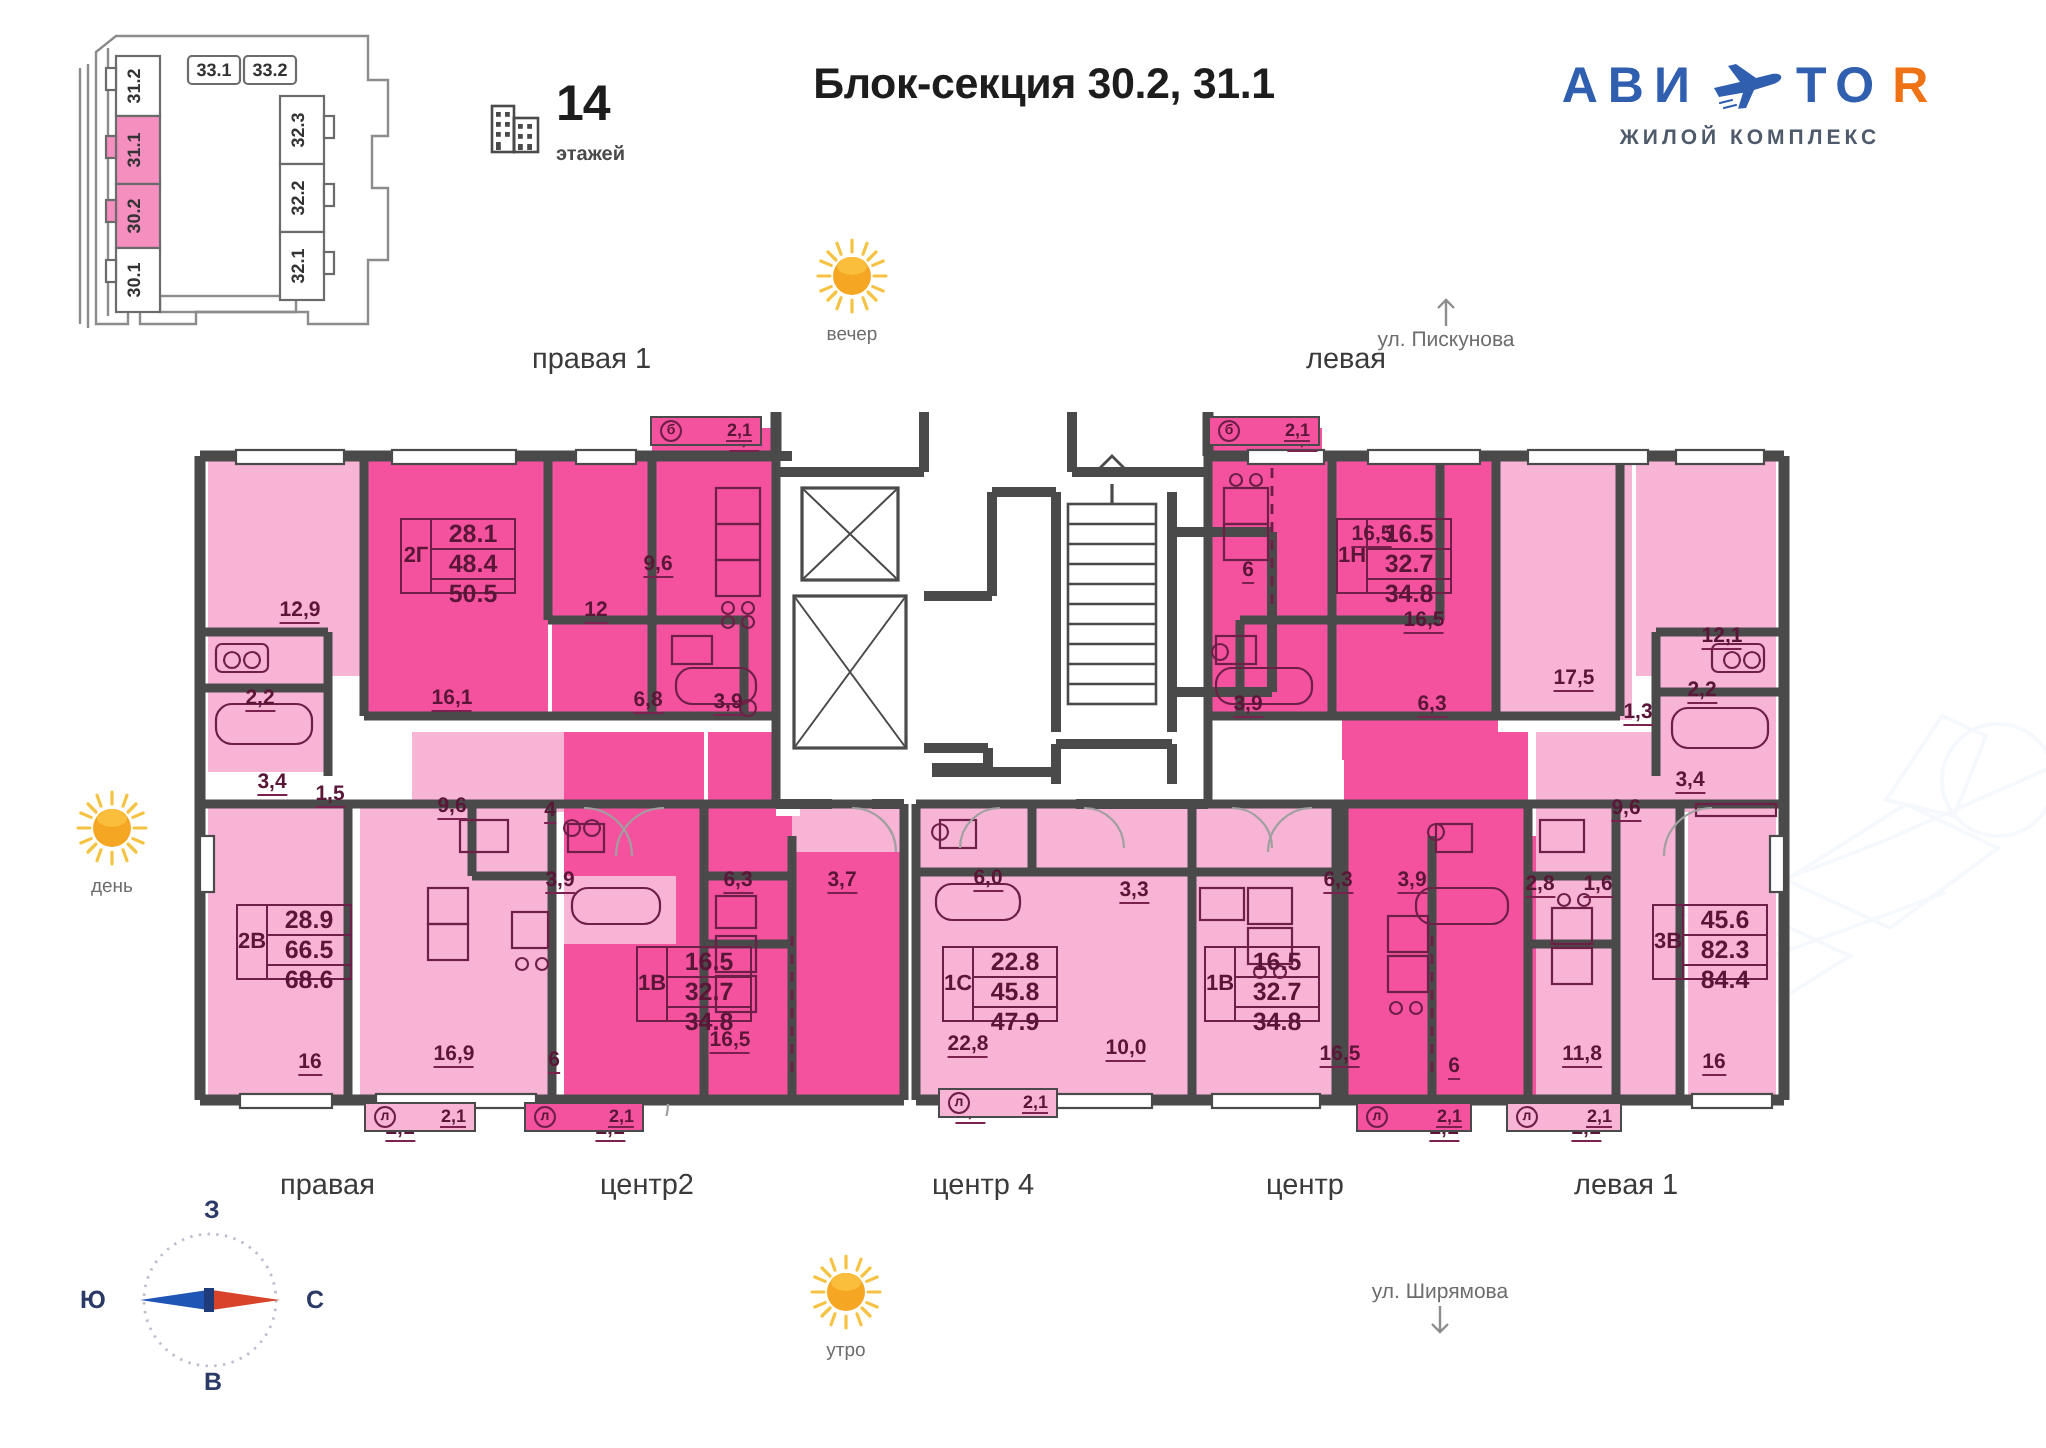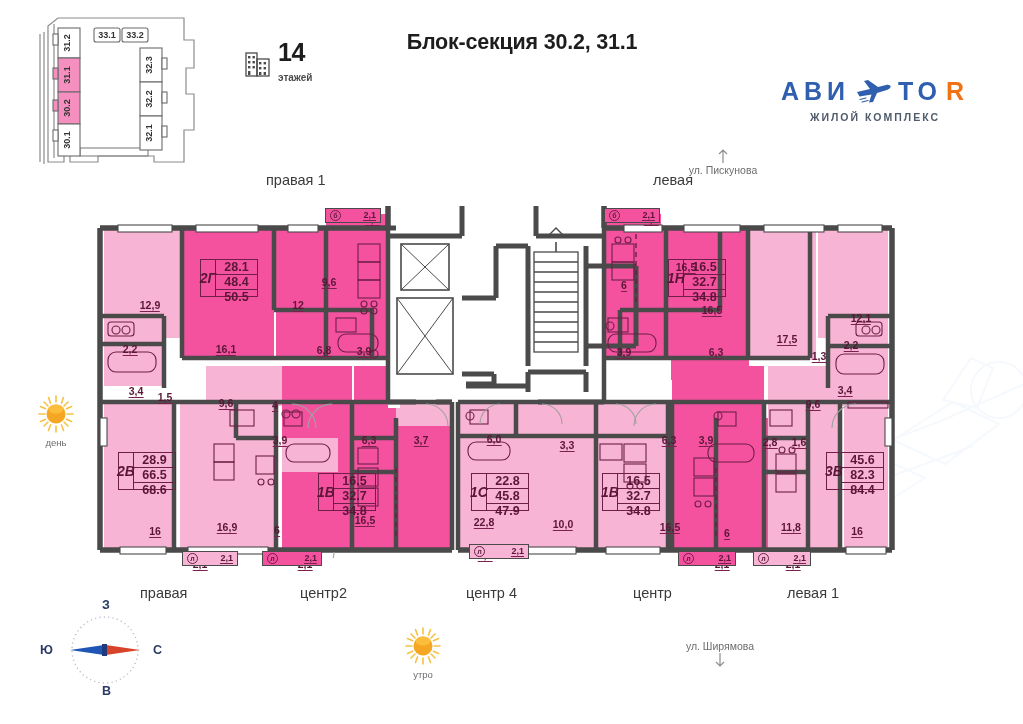"АВИ" .logo-row { margin-top: 48px -> none }
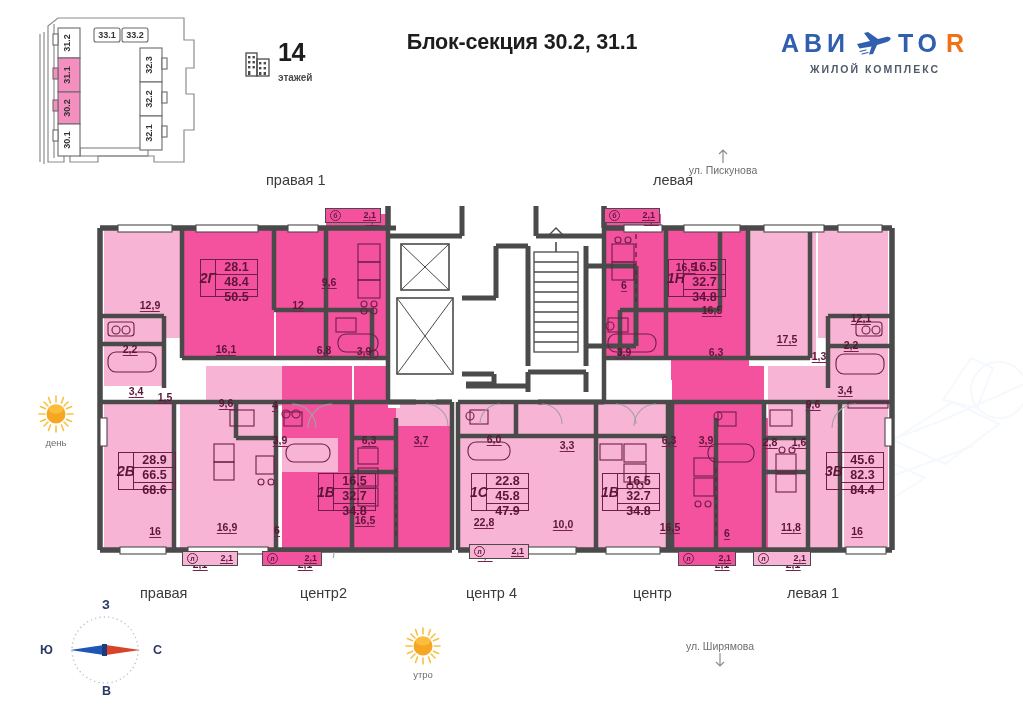"вечер" div.sun { html: none -> <div> <svg> <g> <path></path> </g> <circle></circle> <ellipse></ellipse> </svg> <div>вечер</div> </div> }
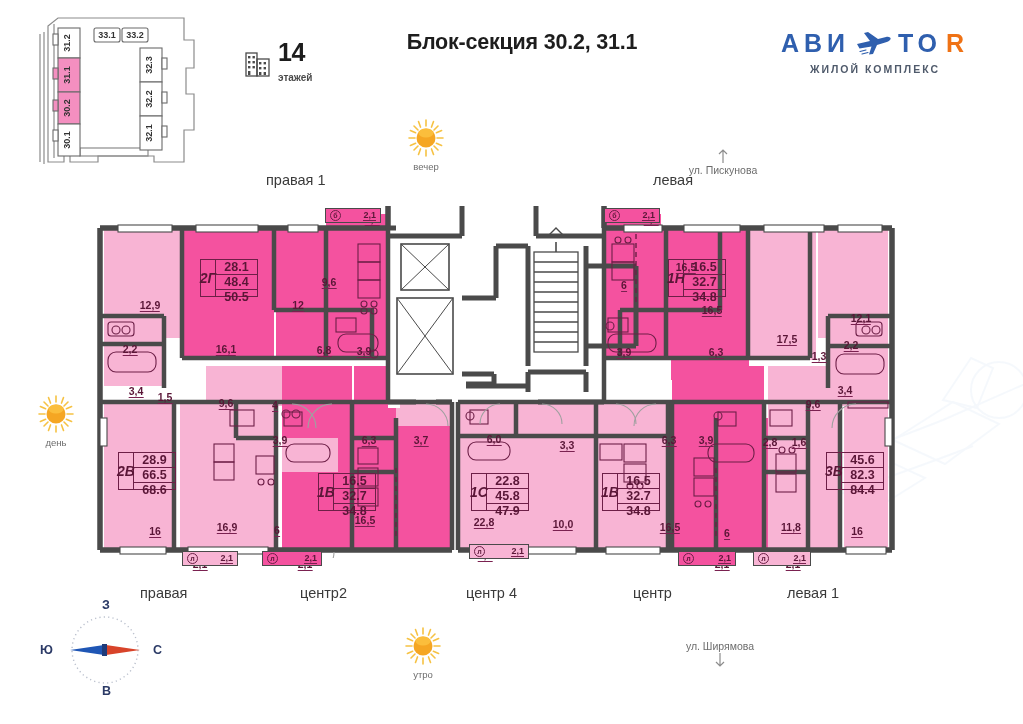"2Г" .stamp .code { font-size: 14px -> 11px; font-style: italic -> none }
